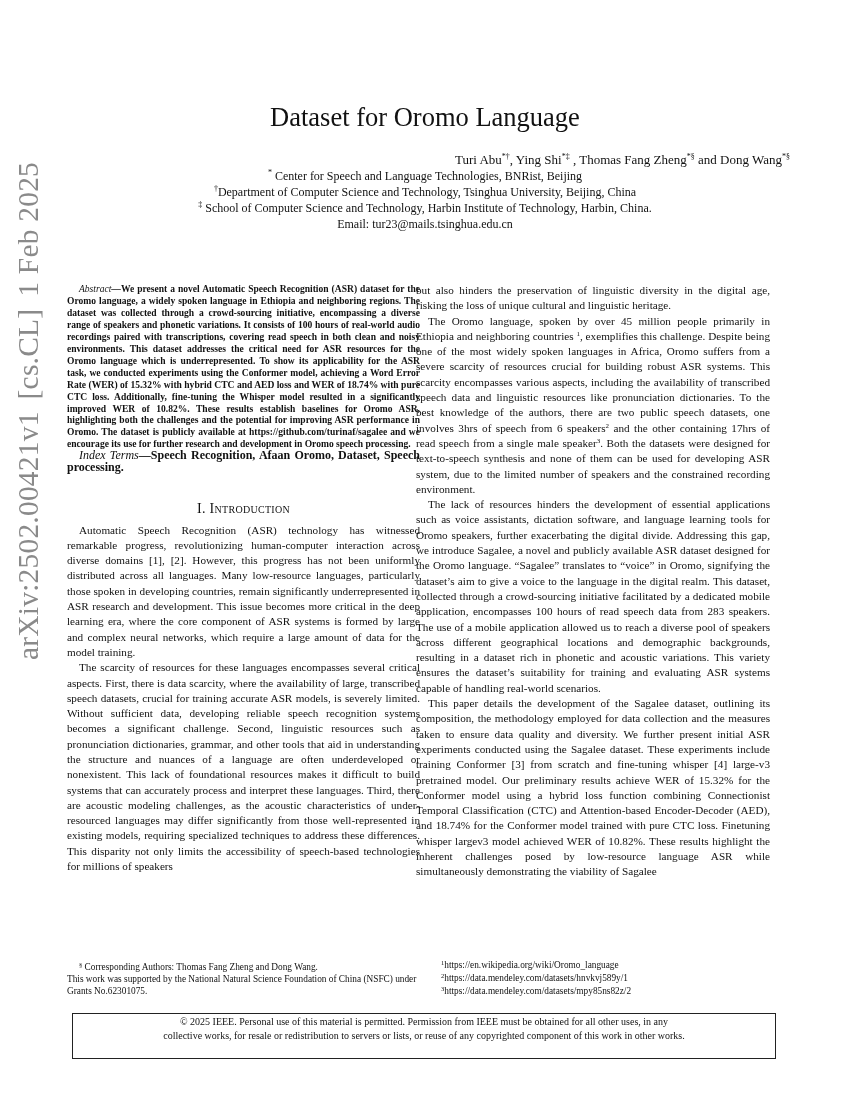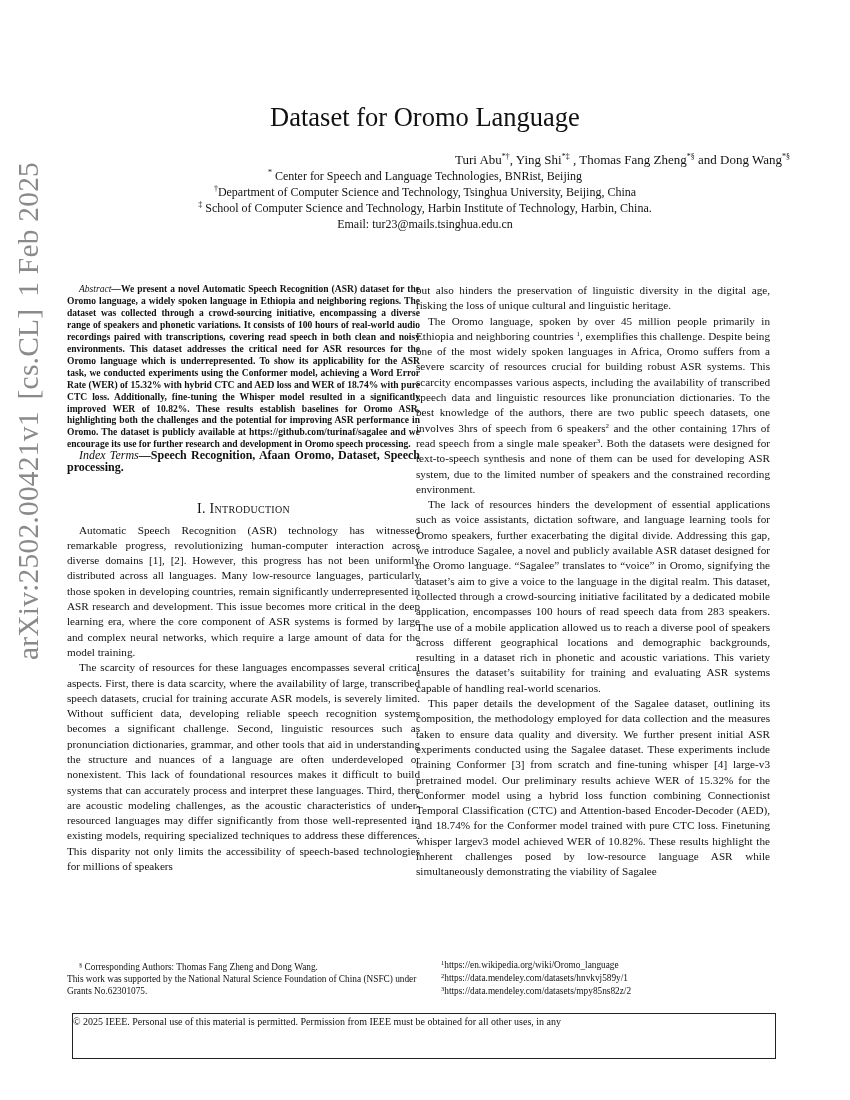"© 2025 IEEE. Personal use" .copyright-box { text-align: none -> center }
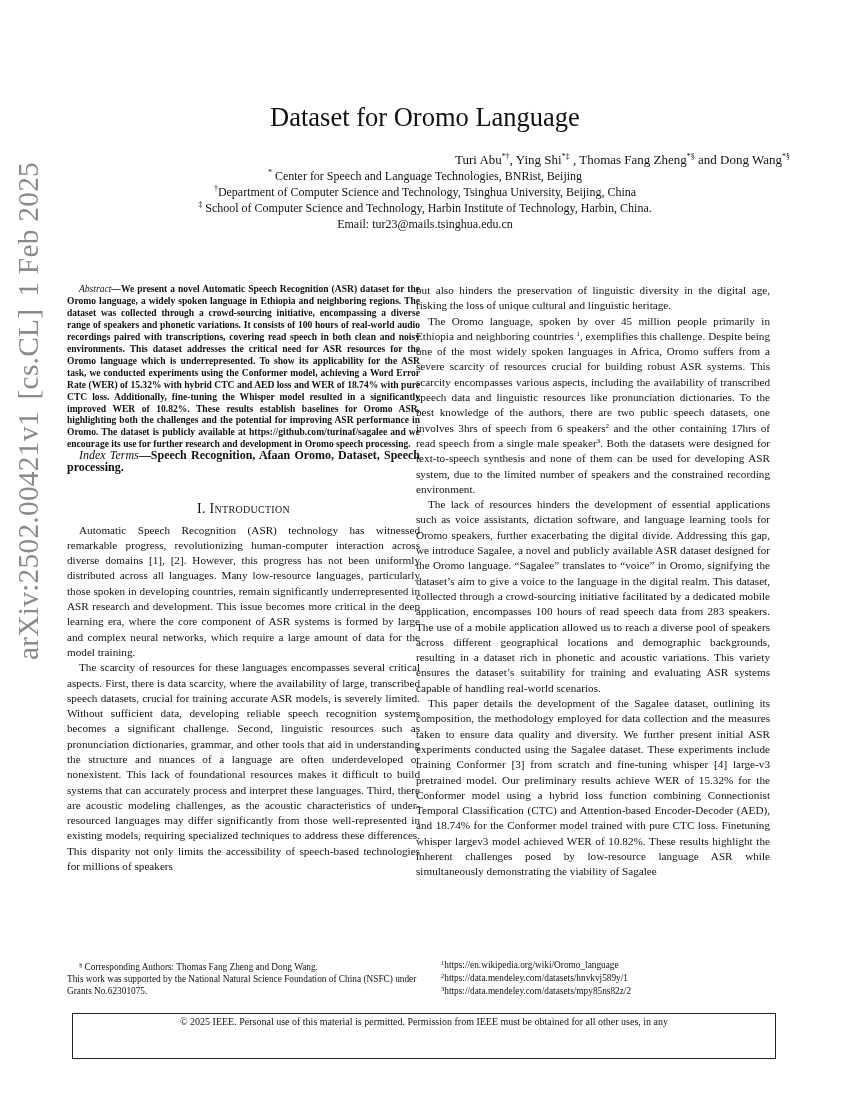"collective works, for resale or" div { html: none -> <div>collective works, for resale or redistribution to servers or lists, or reuse of any copyrighted component of this work in other works.</div> }
